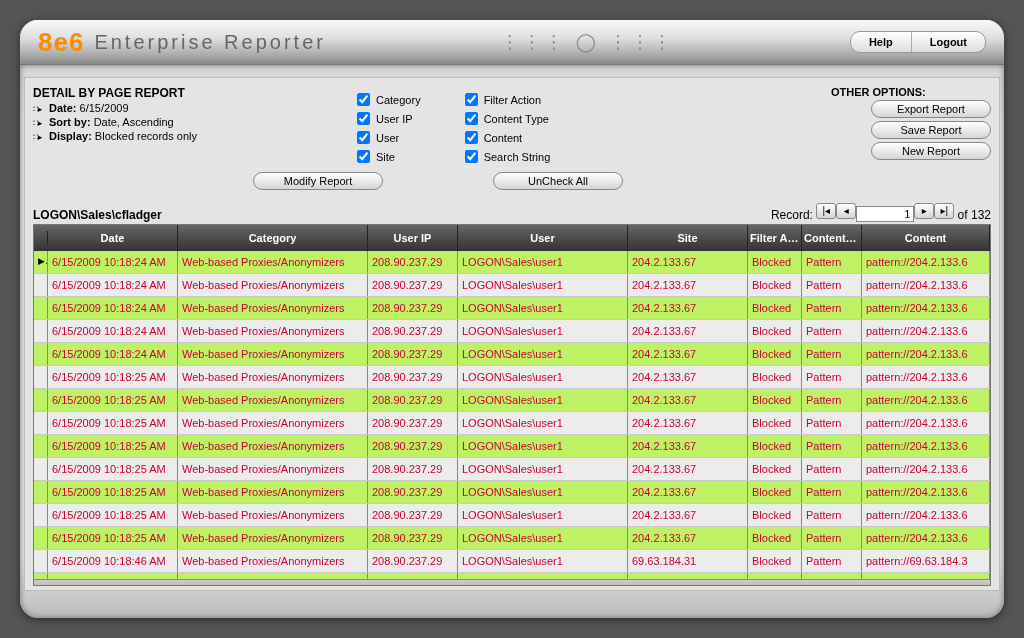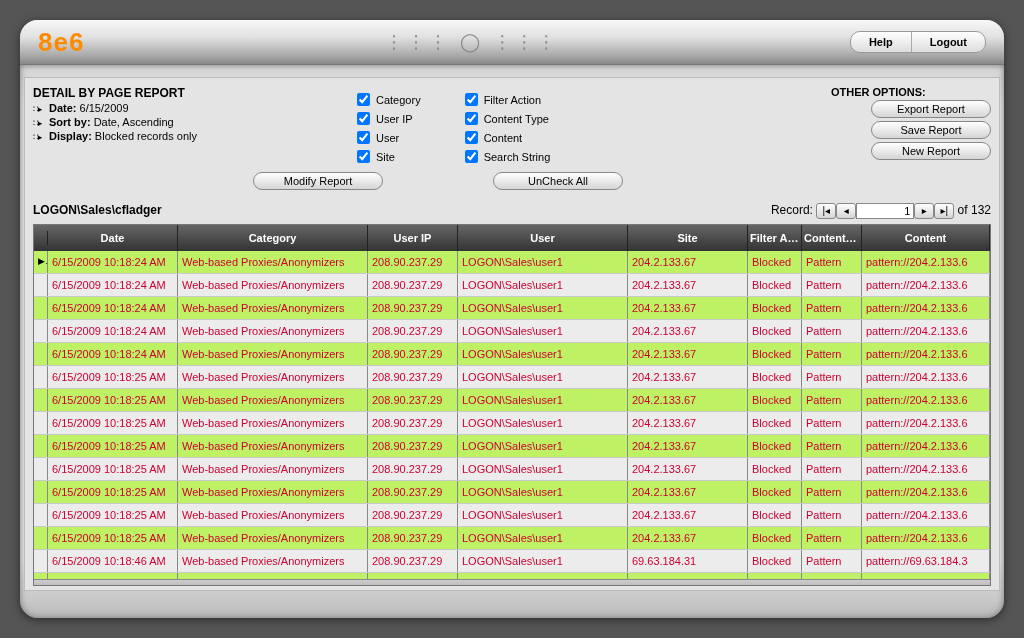"Enterprise Reporter" span.product-name { html: none -> <span>Enterprise Reporter</span> }
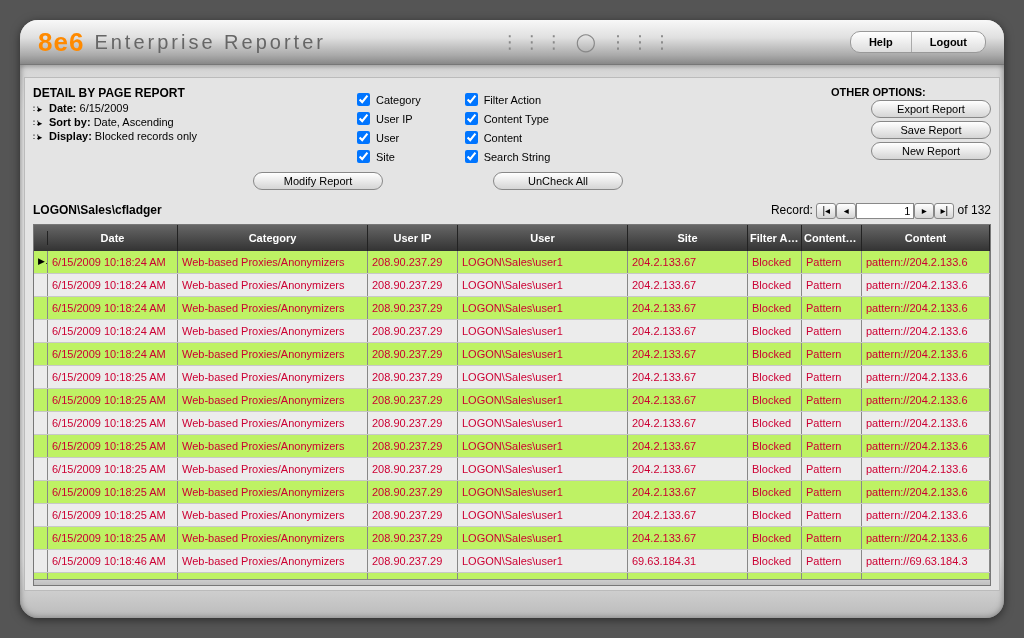"LOGON\Sales\cfladger" .logon-row { align-items: flex-start -> flex-end }
